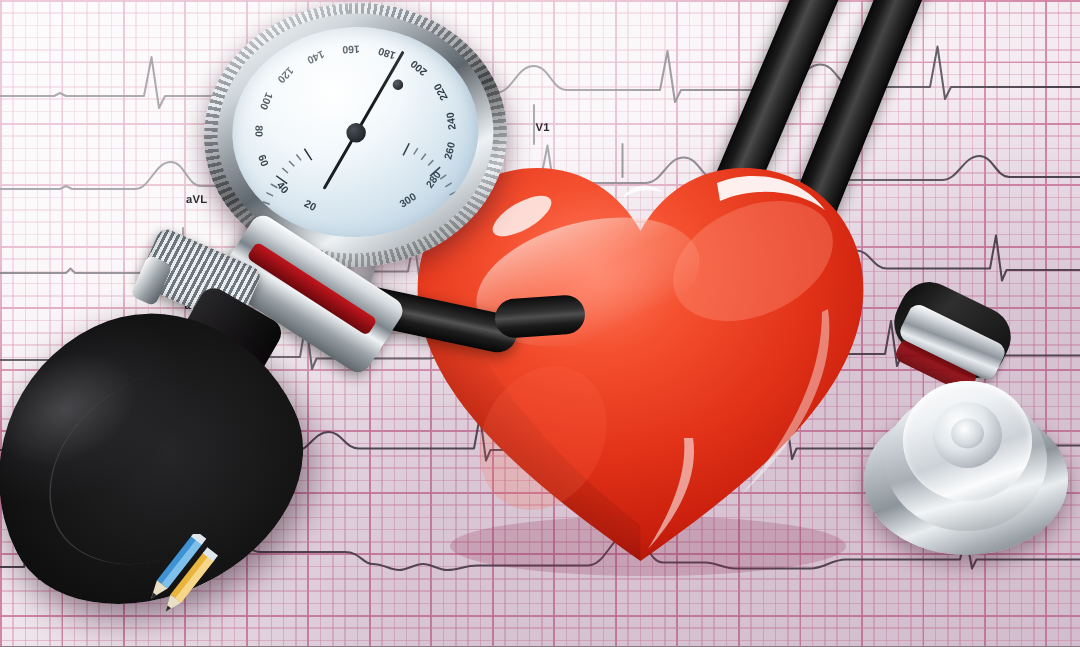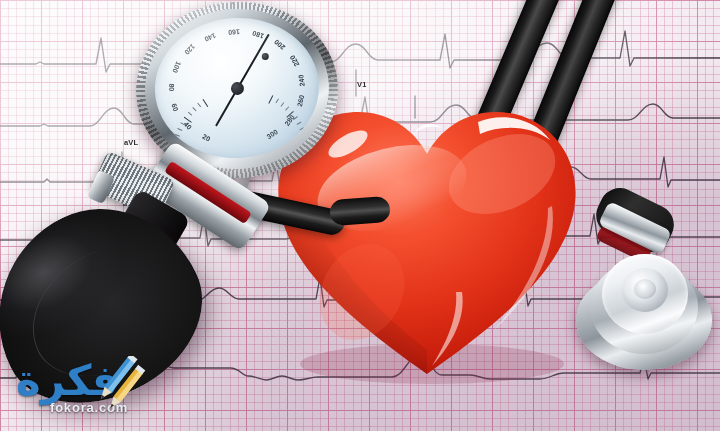"aVL" div.lead-label { top: 138px -> 128px }
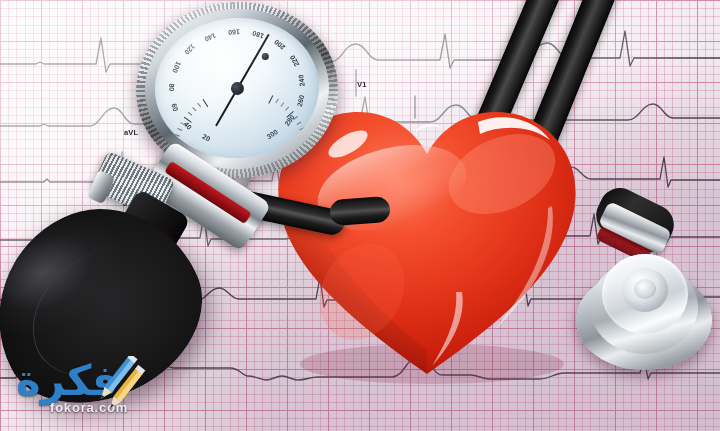"فكرة" div.watermark { html: <div> <div>فكرة</div> <div>fokora.com</div> </div> -> none }
